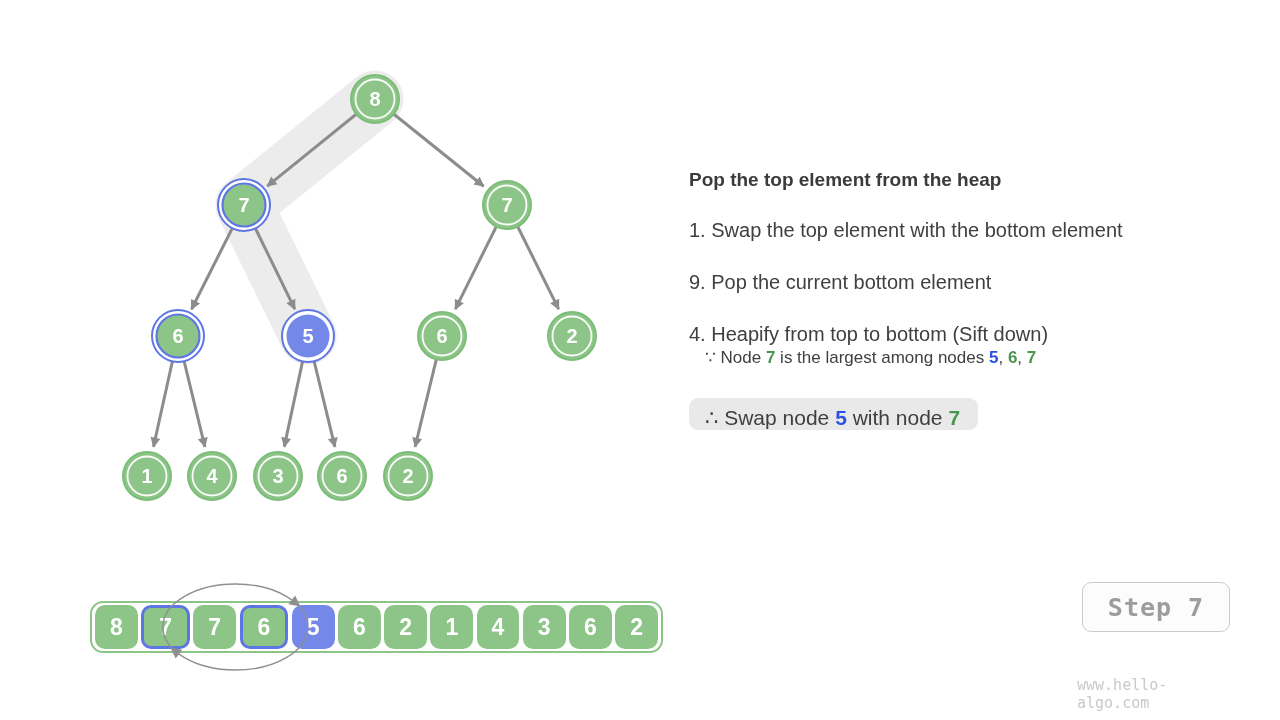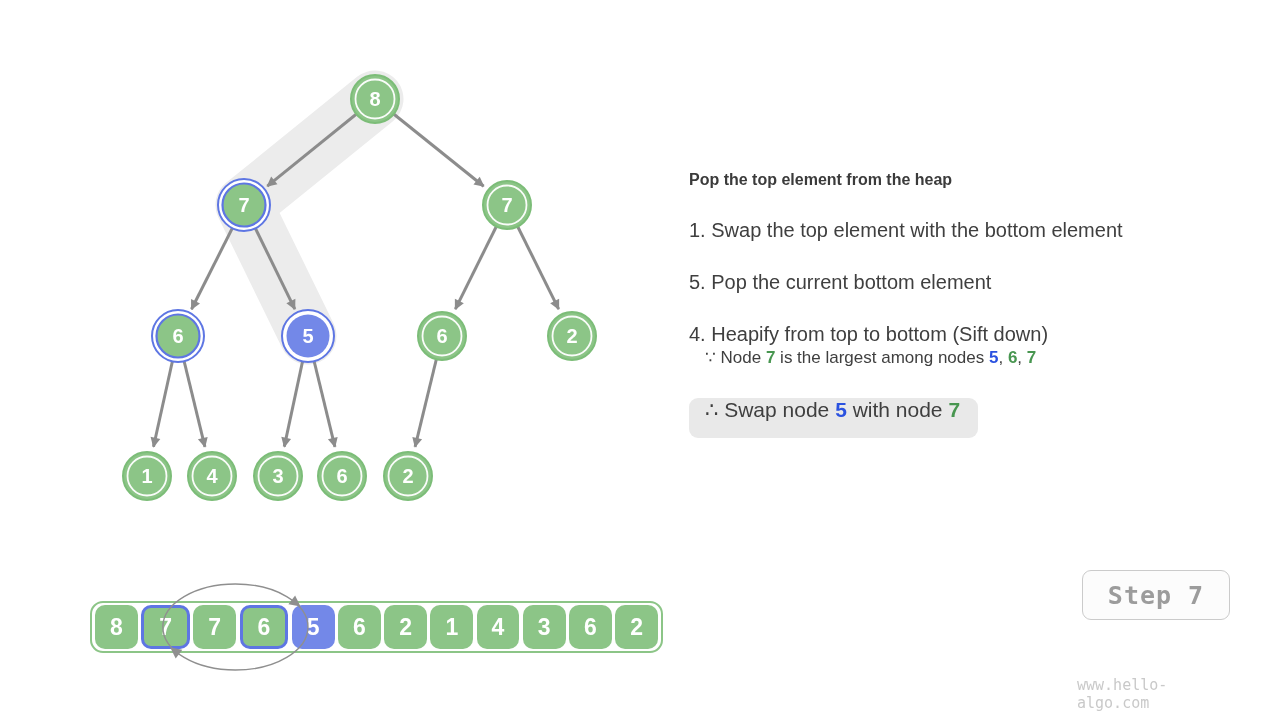"Pop the top element from" .panel h2 { font-size: 16px -> 19px }
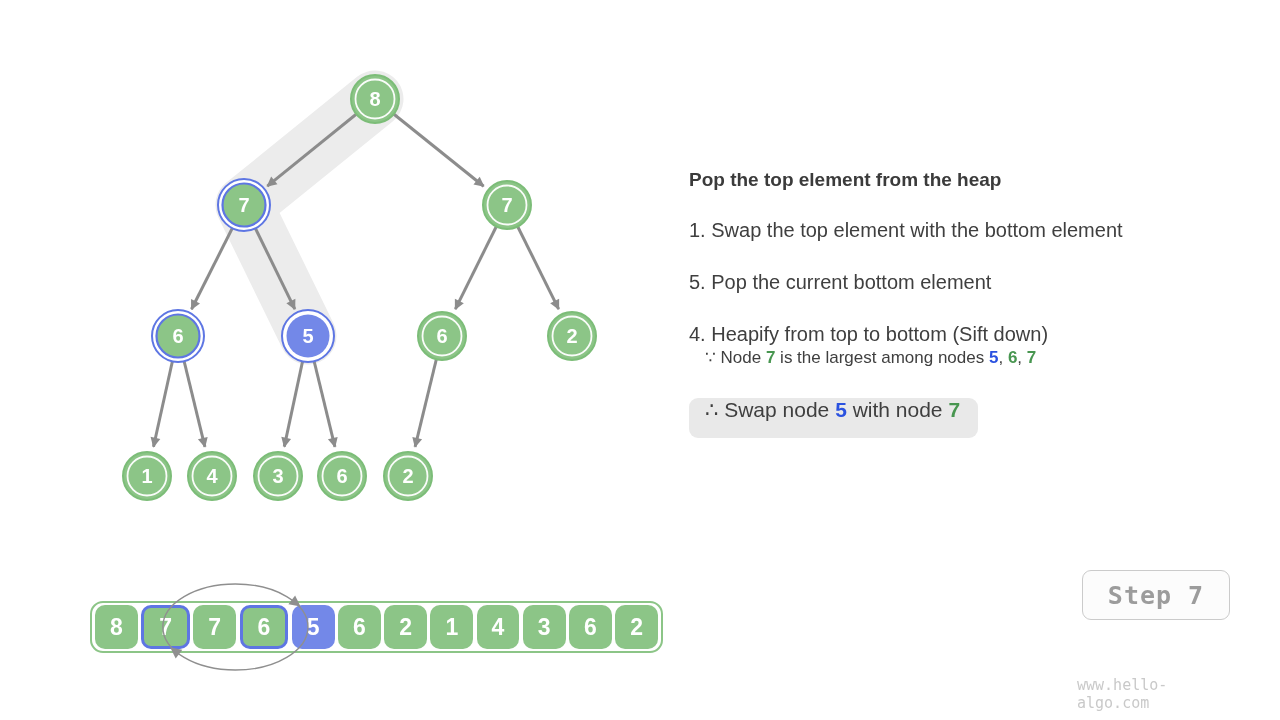"5. Pop the current bottom" p.step-line { text: 5 -> 9 }
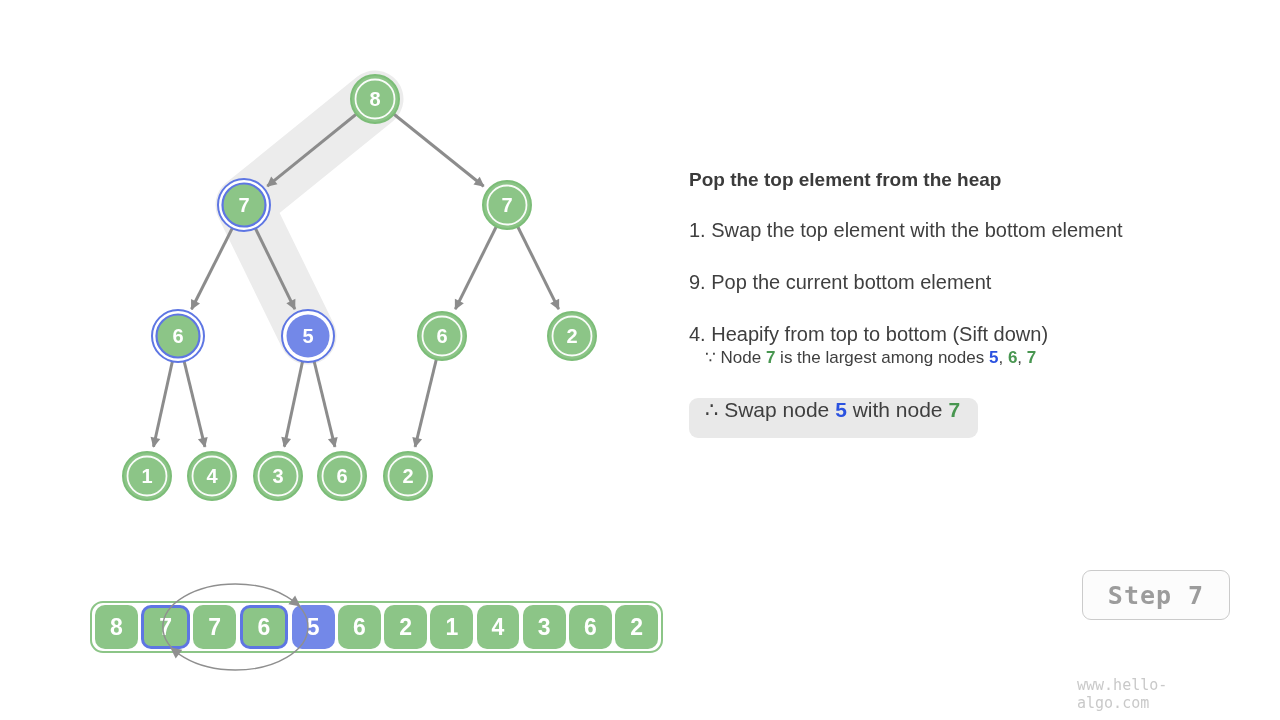"∴ Swap node 5 with" .therefore-pill { align-items: flex-start -> flex-end; height: 40px -> 32px }
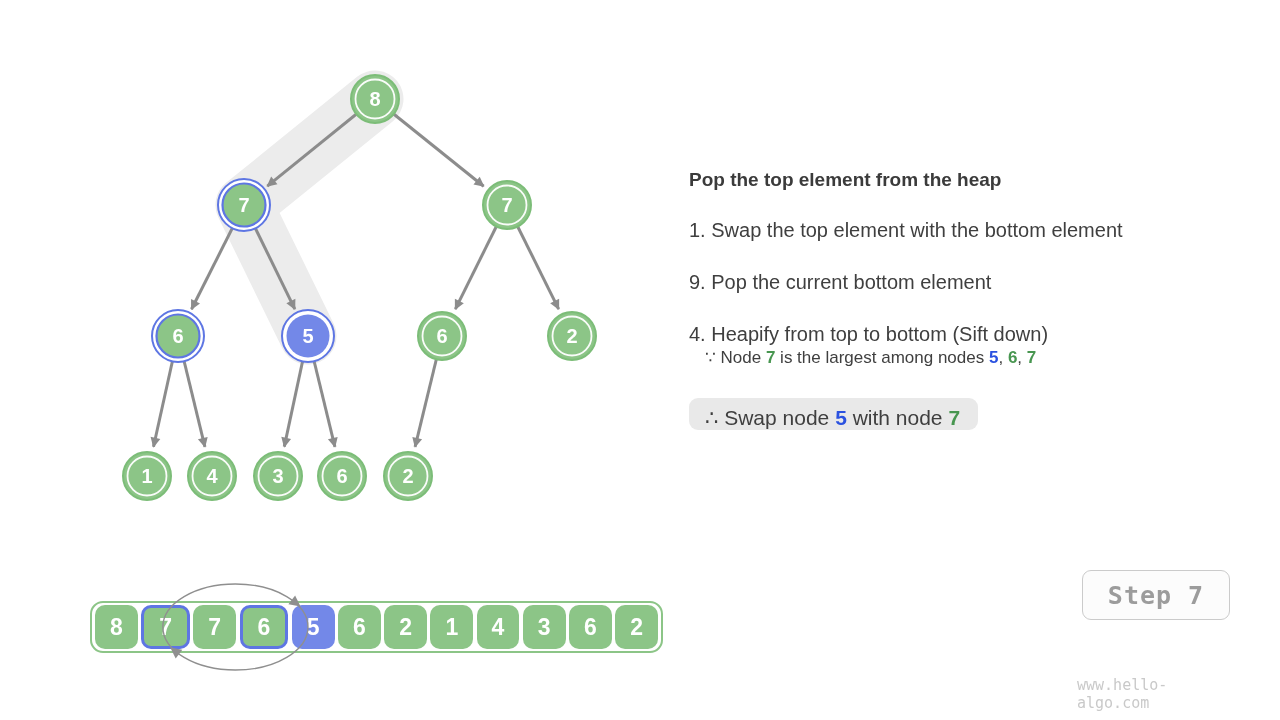"Step 7" .step-box { top: 570px -> 582px }
